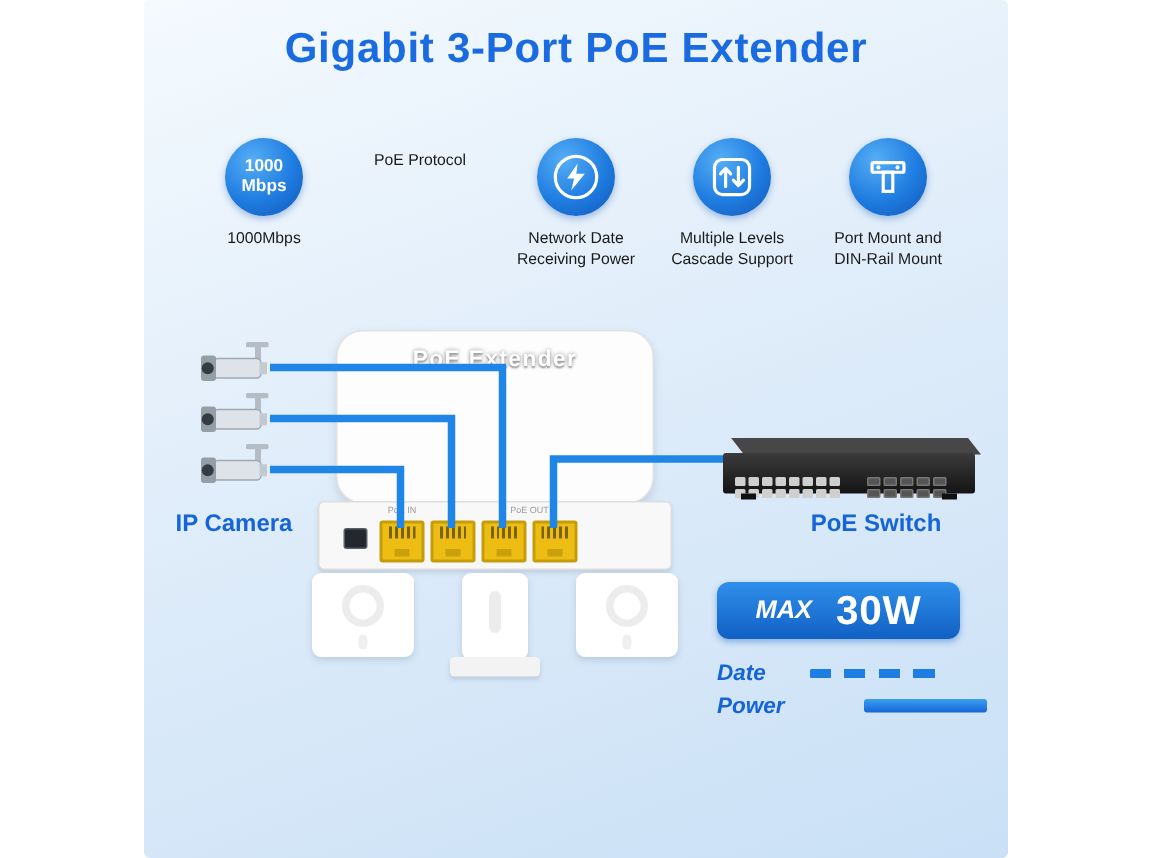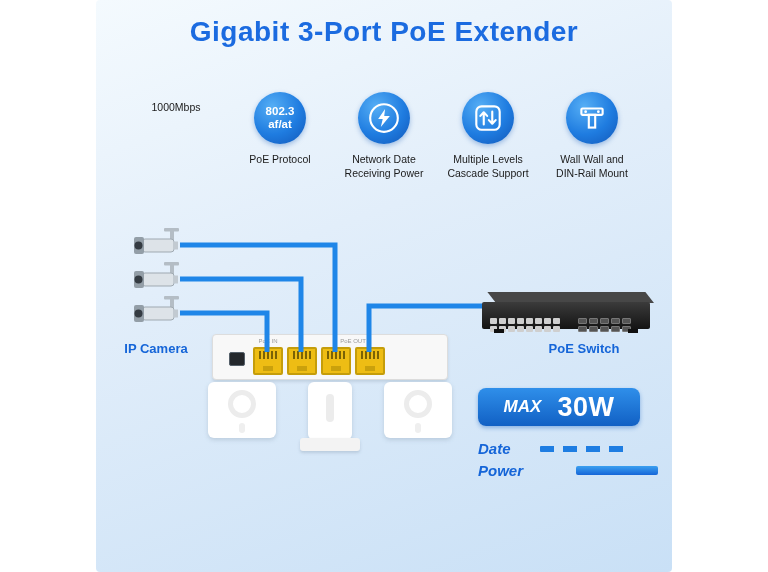"1000" div.fcircle { html: none -> <div> <span>1000</span> <span>Mbps</span> </div> }
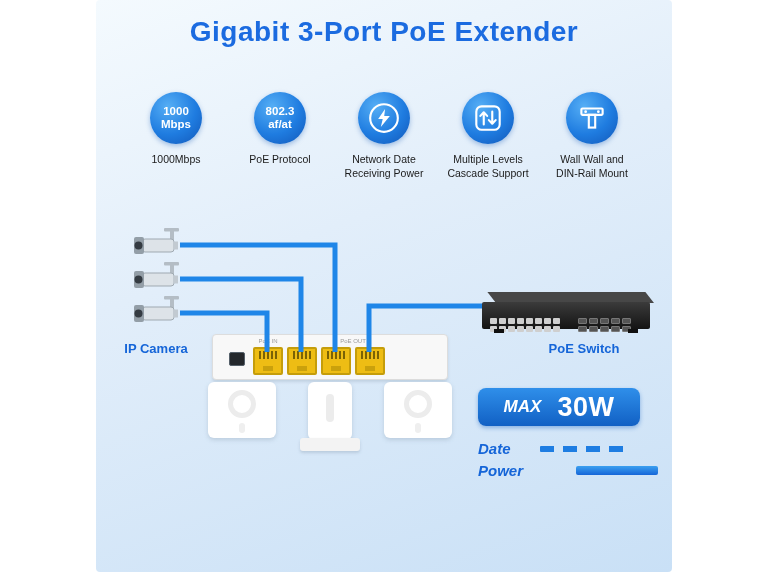"802.3" div.fcircle { html: <div> <span>802.3</span> <span>af/at</span> </div> -> none }
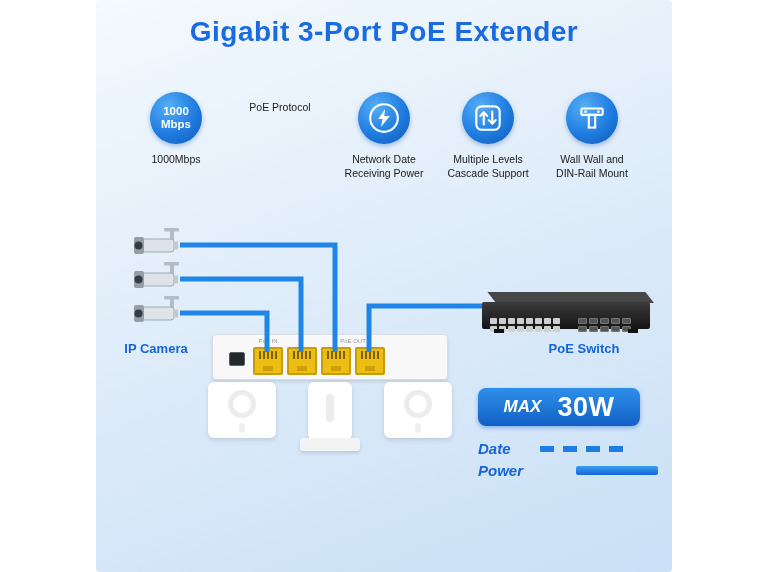"Wall Wall and" span { text: Wall Wall -> Port Mount }
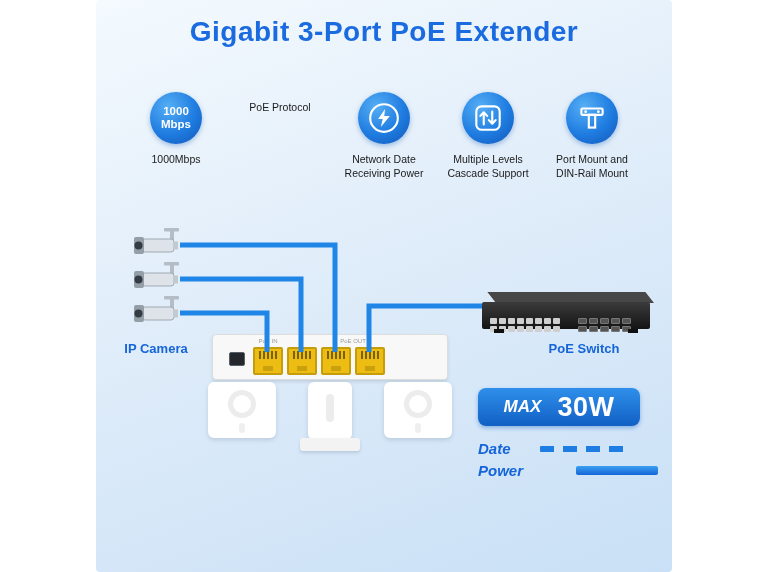"PoE Extender" div.device-body { html: none -> <div> <div>PoE Extender</div> </div> }
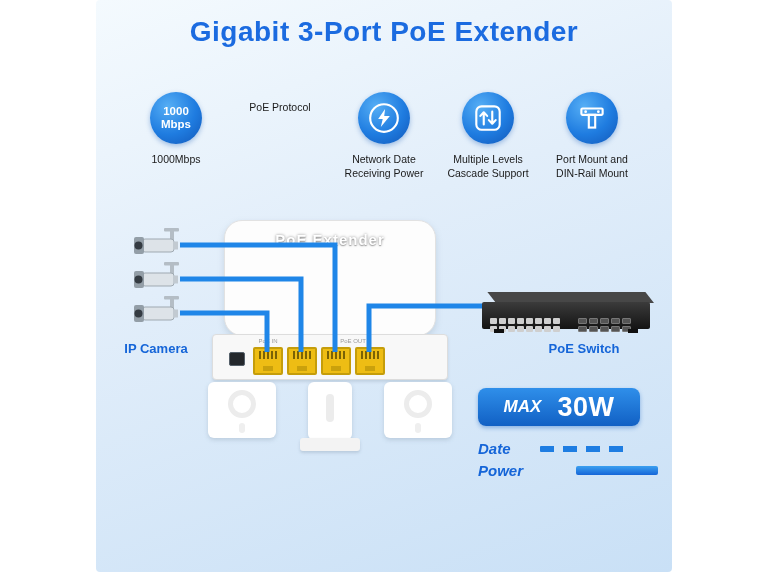"IP Camera" .lbl { font-size: 13px -> 16px }
